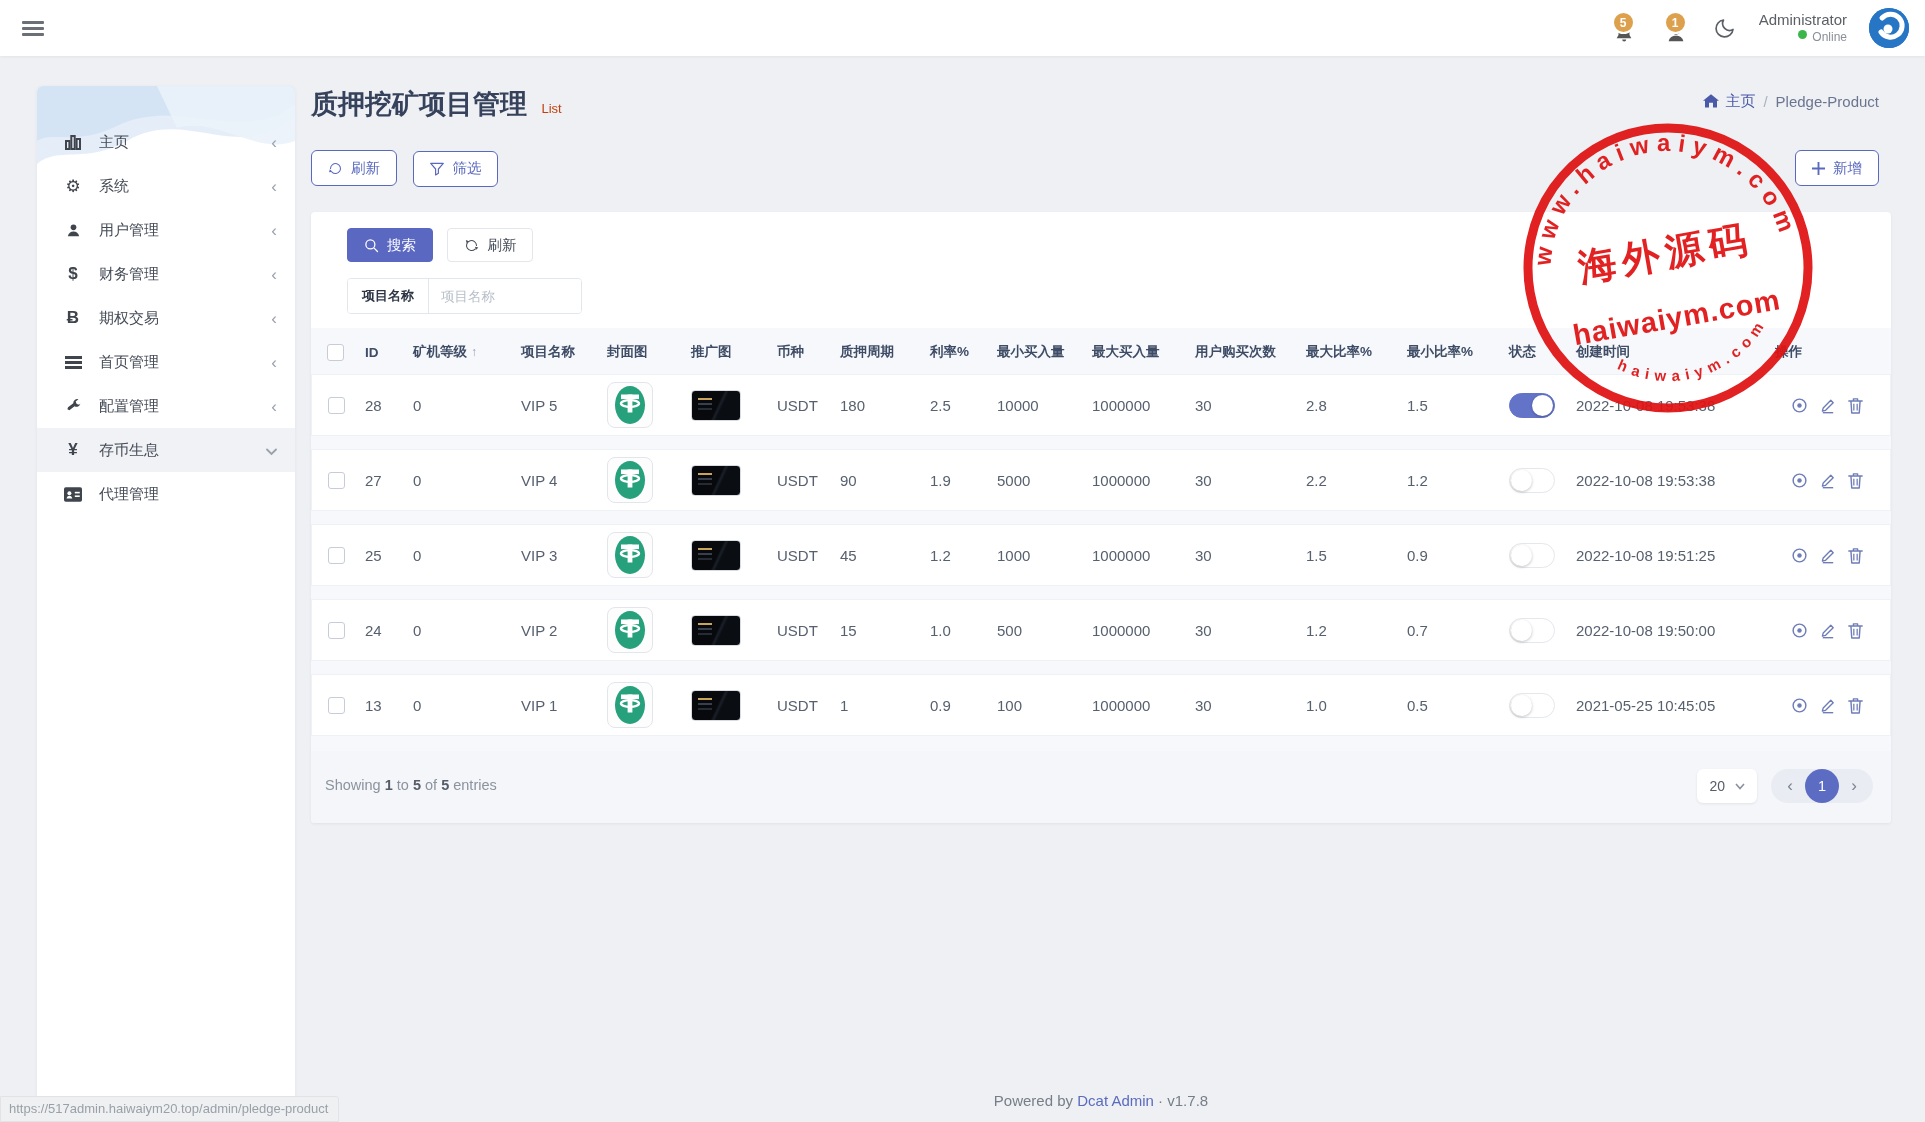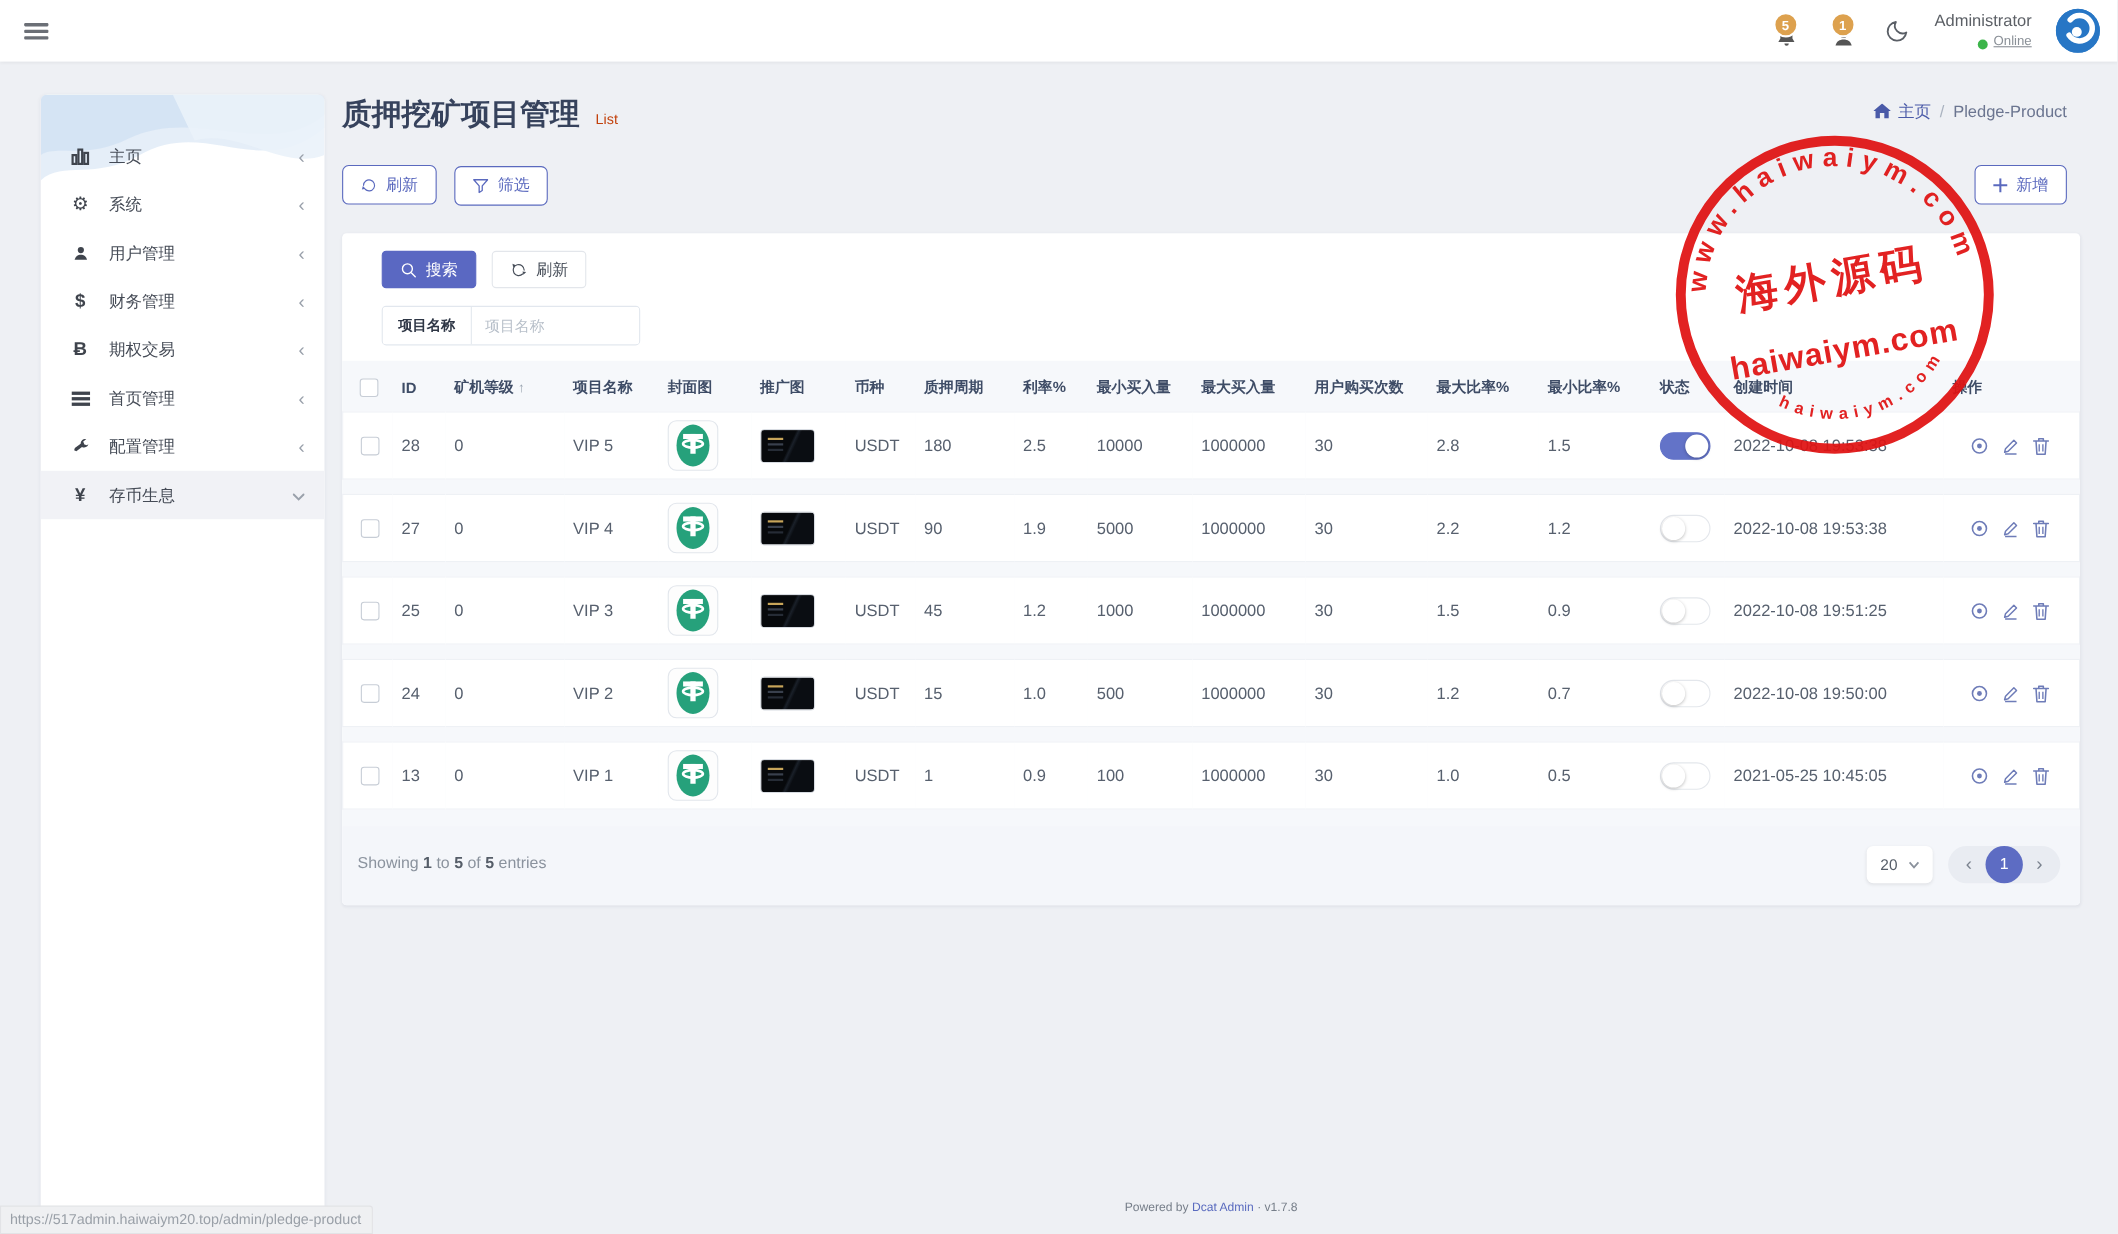"Online" .user-status { align-items: flex-end -> flex-start; text-decoration: underline -> none }
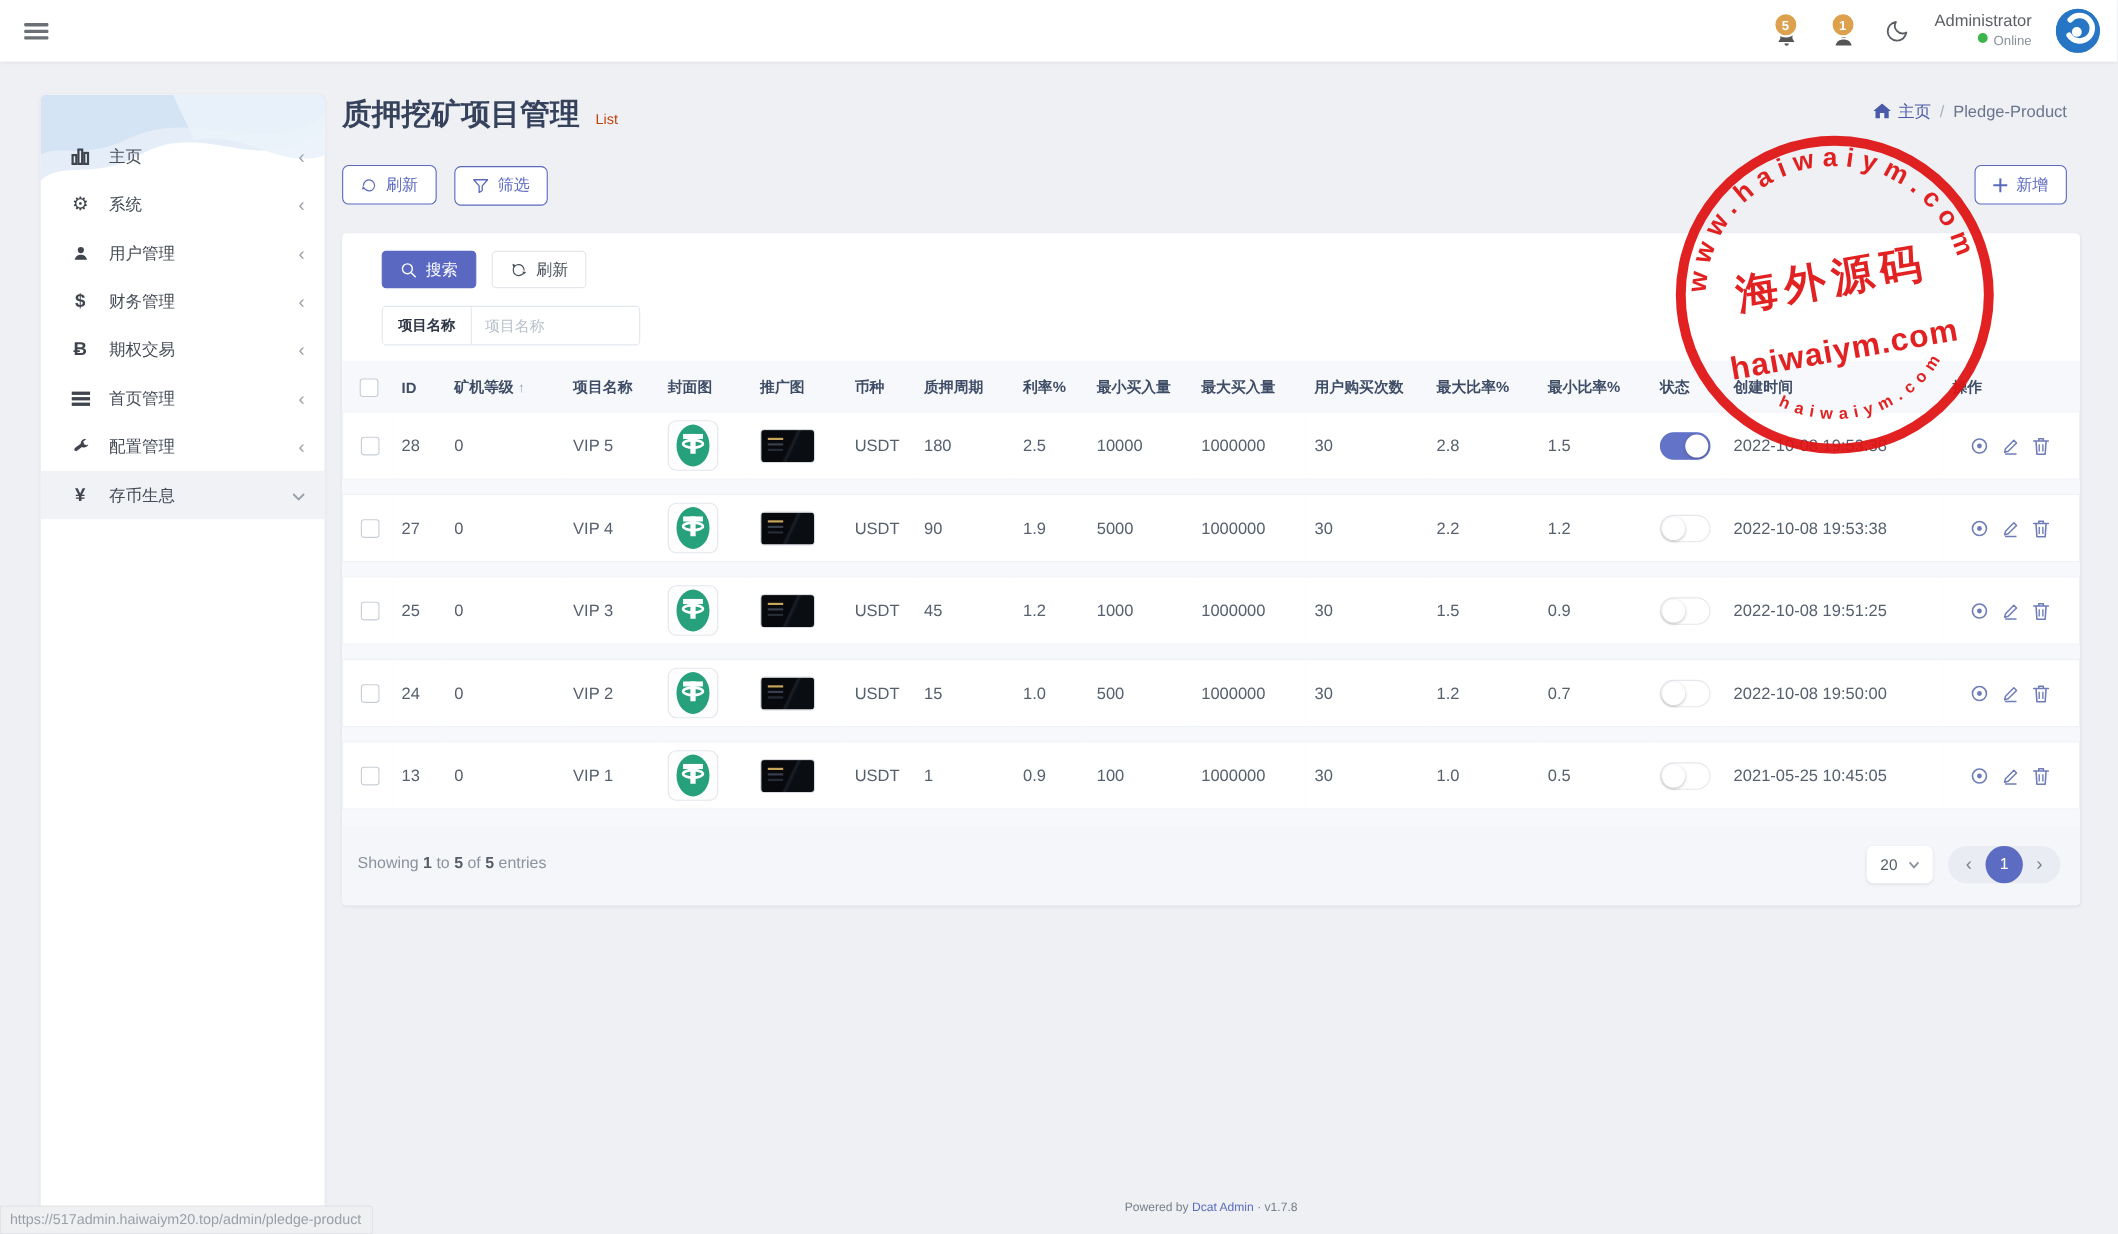"代理管理" div.nav-item { html: none -> <div> <span> <svg> <rect></rect> <circle></circle> <path></path> <rect></rect> <rect></rect> </svg> </span> <span>代理管理</span> </div> }
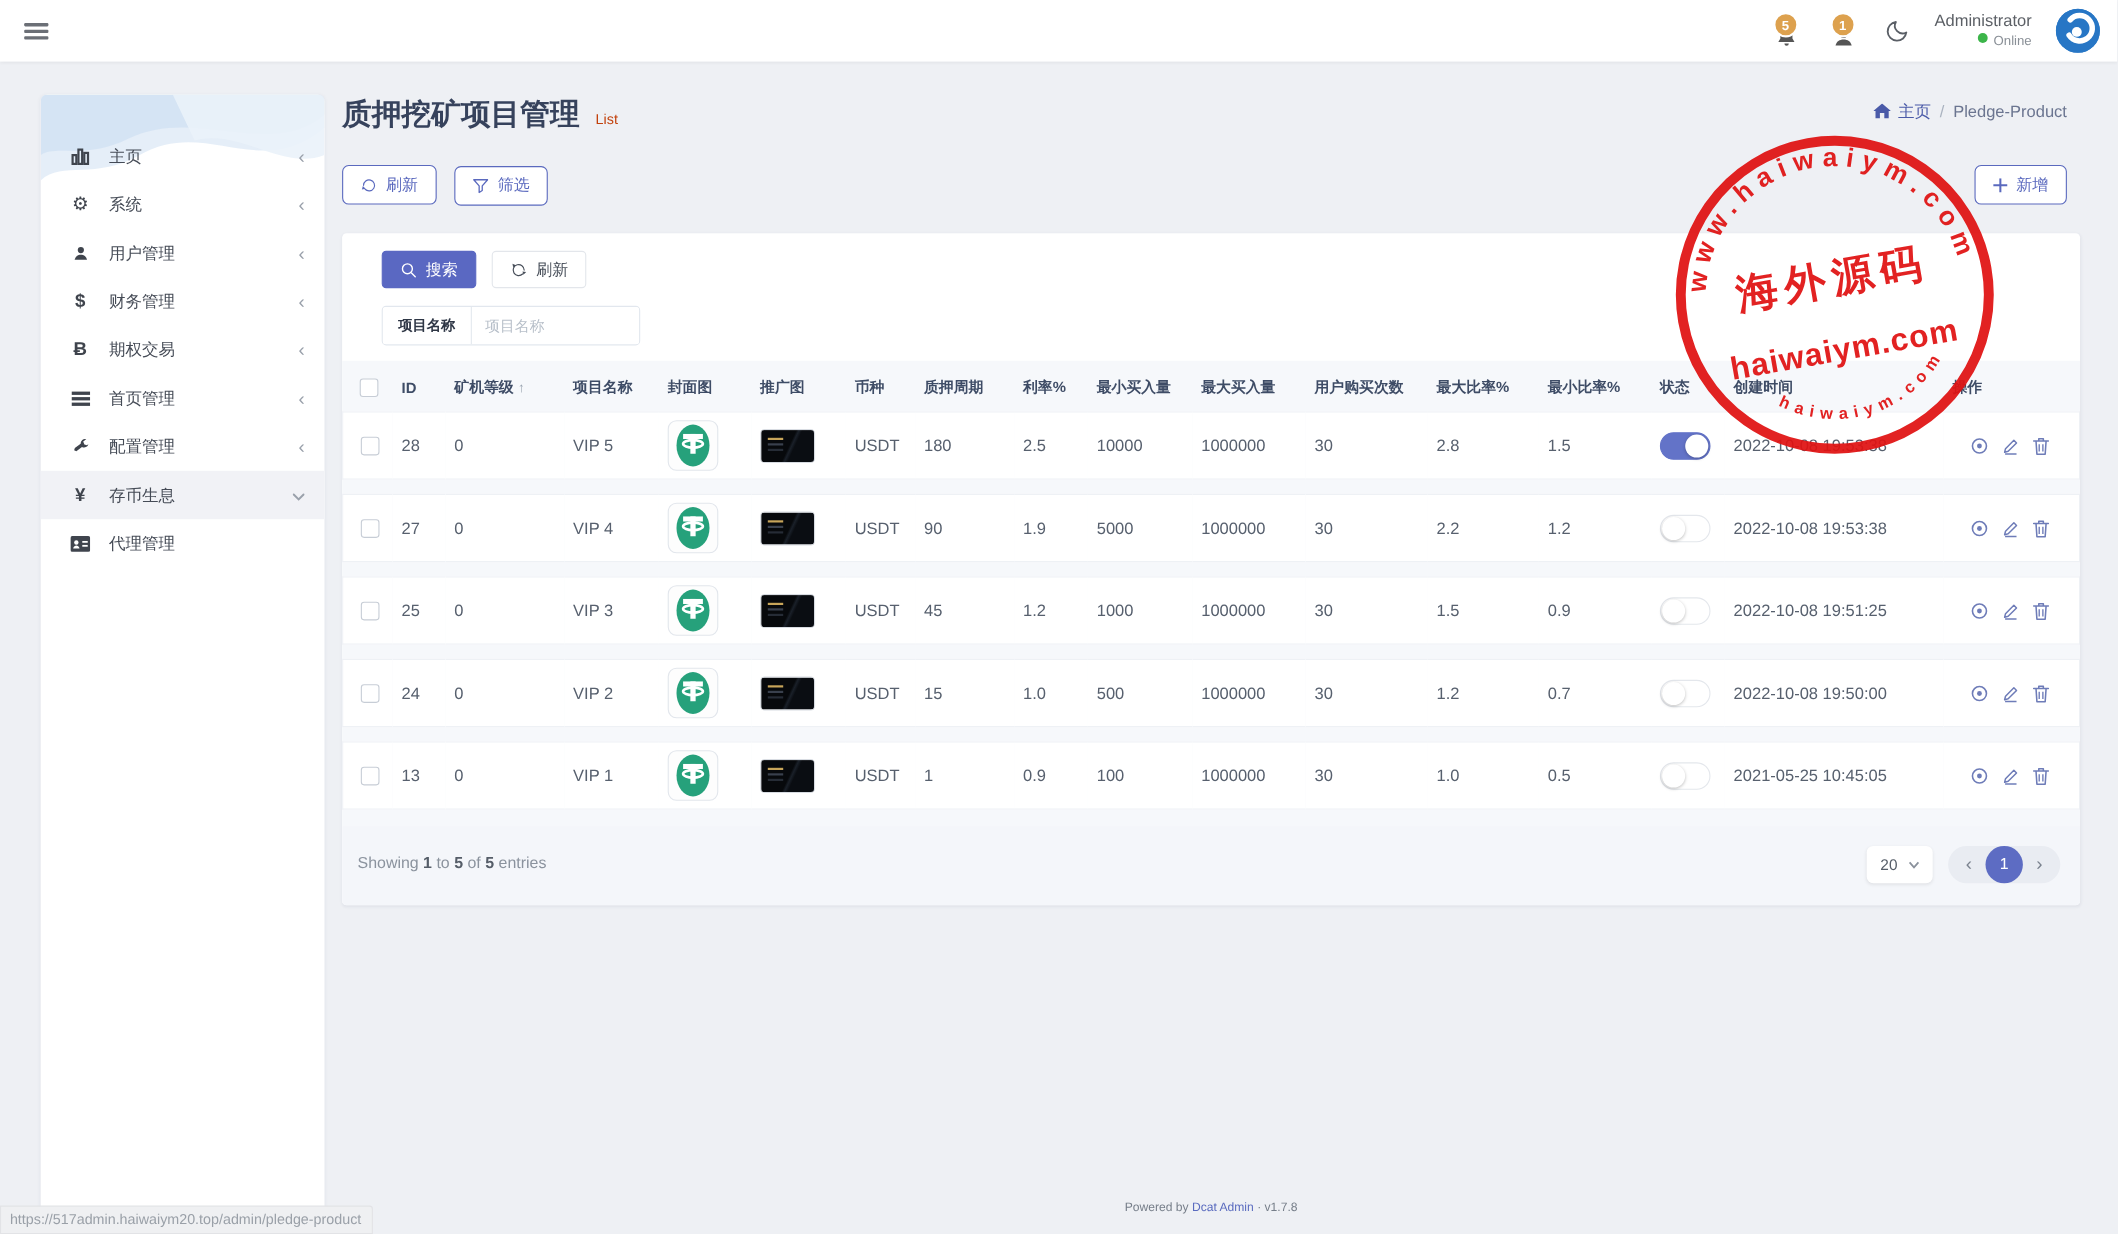"Powered by Dcat Admin ·" .page-footer { font-size: 11px -> 15px }
